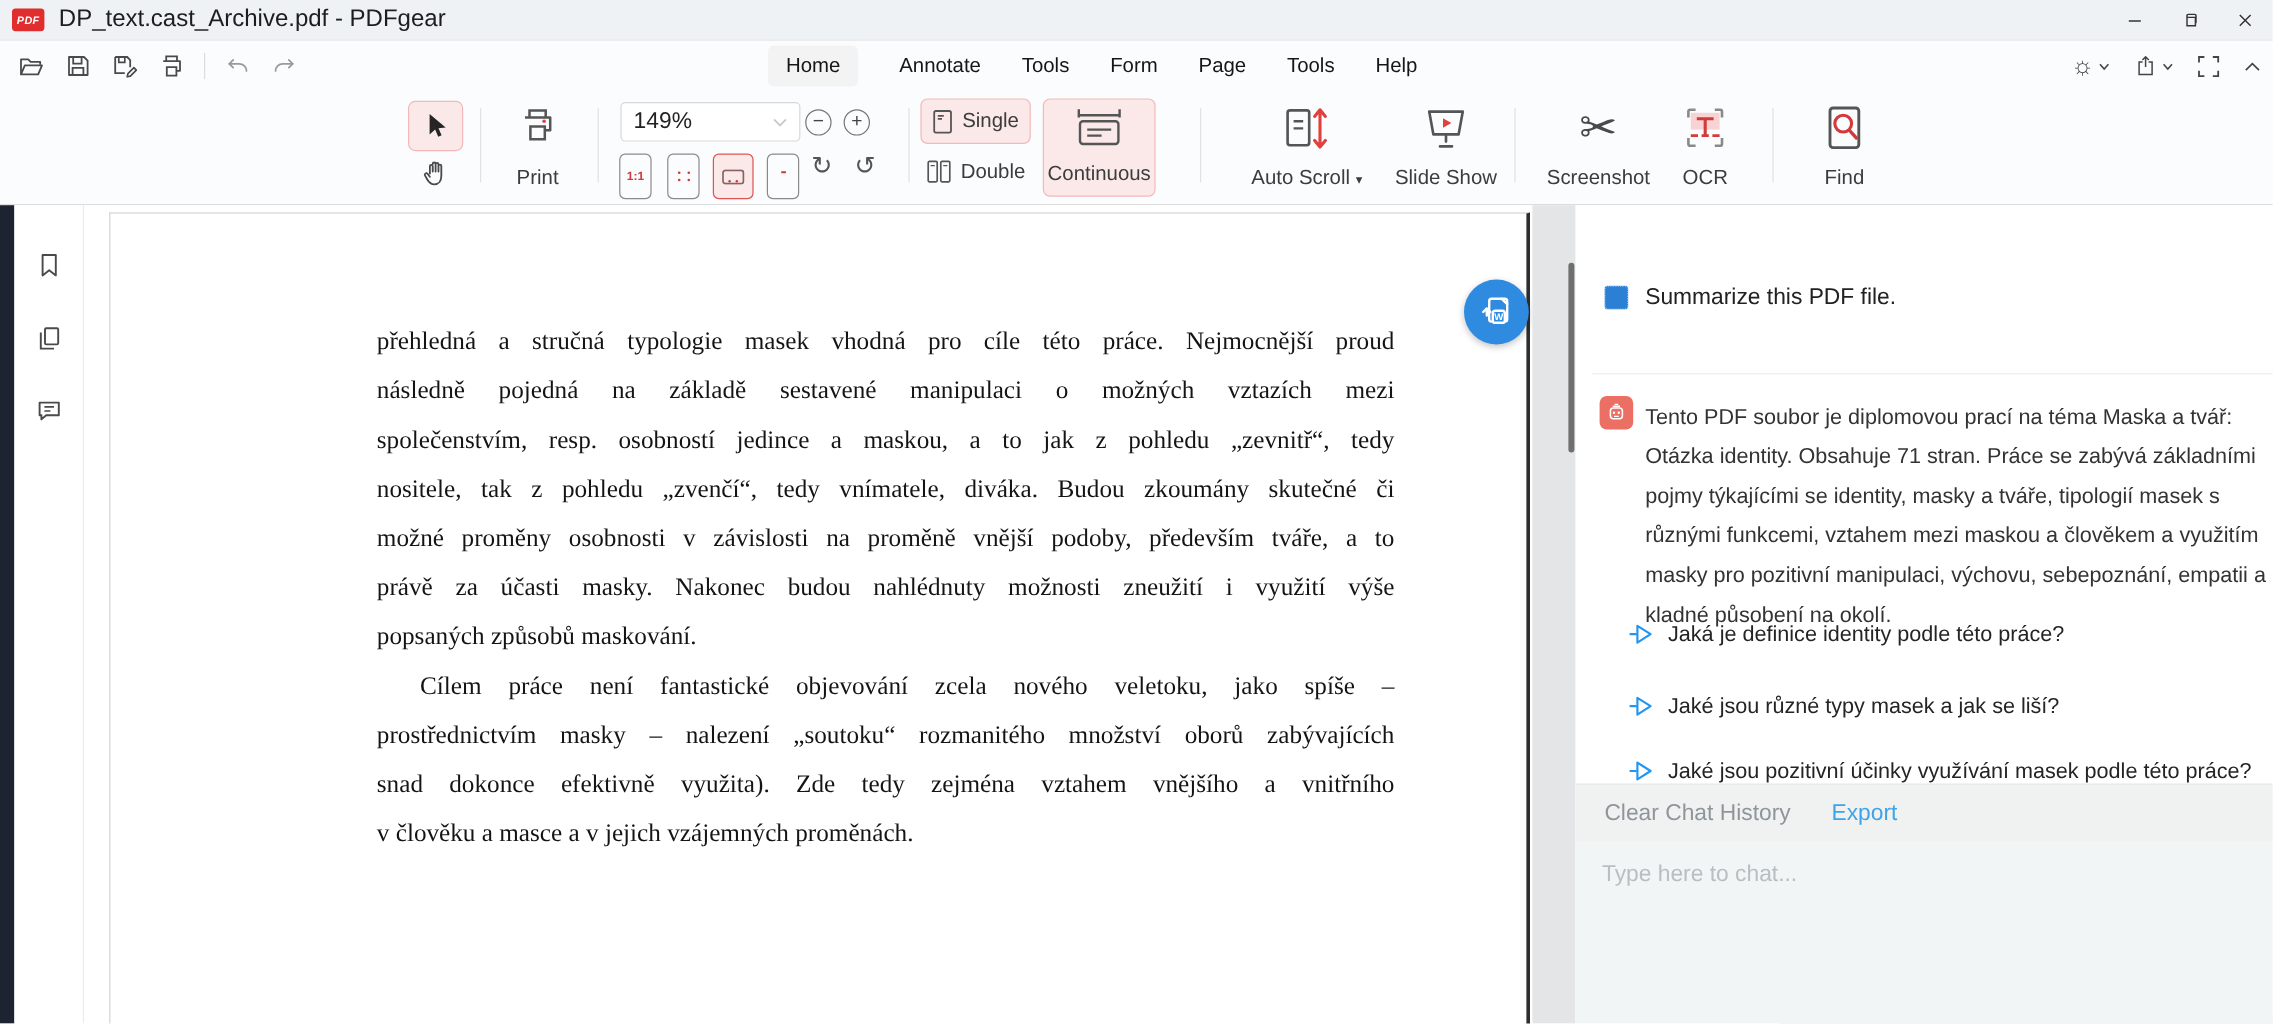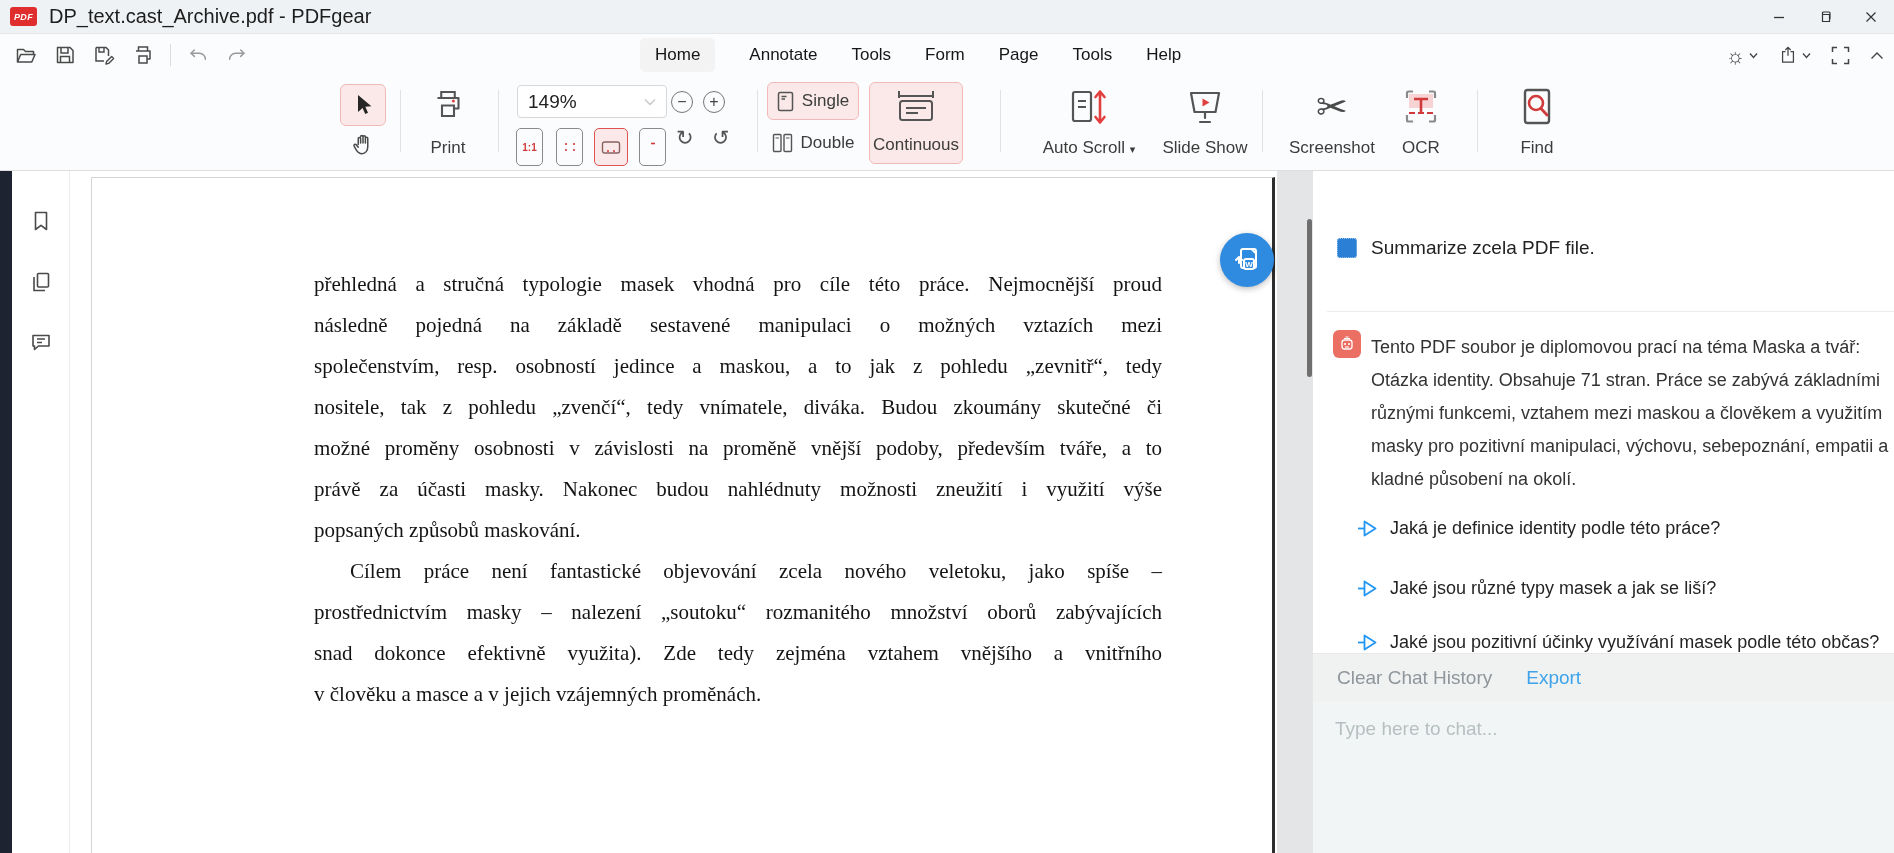"Summarize zcela PDF file." div.usertext { text: zcela -> this }
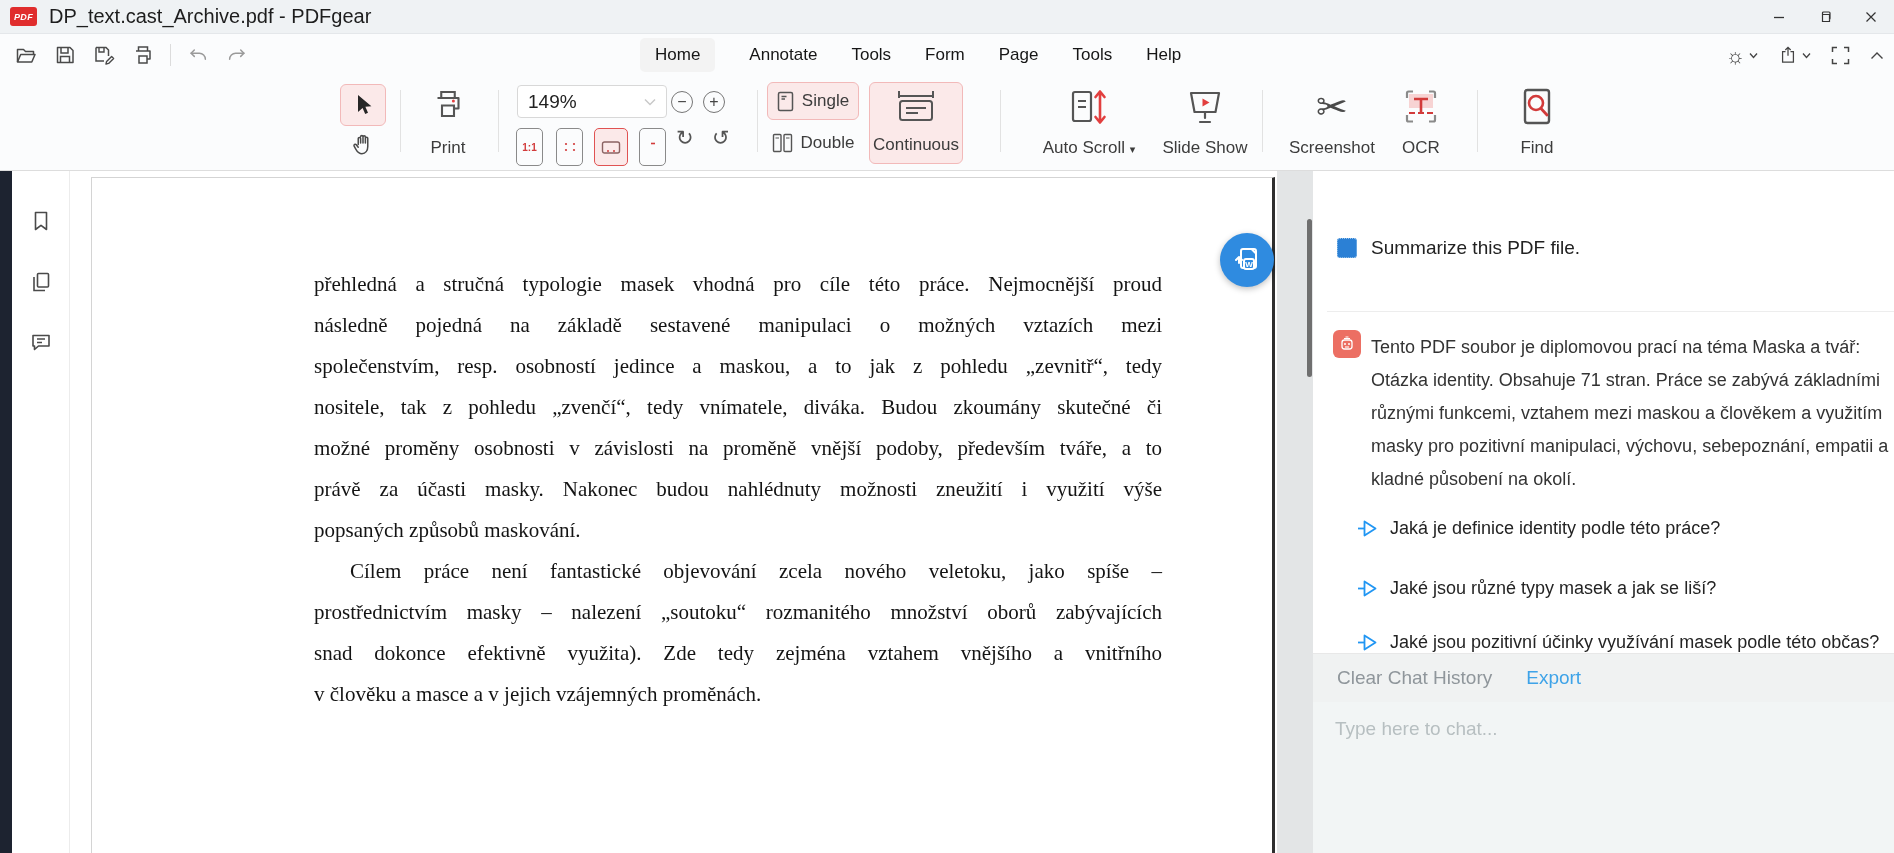"pojmy týkajícími se identity, masky" div { html: none -> <div>pojmy týkajícími se identity, masky a tváře, tipologií masek s</div> }
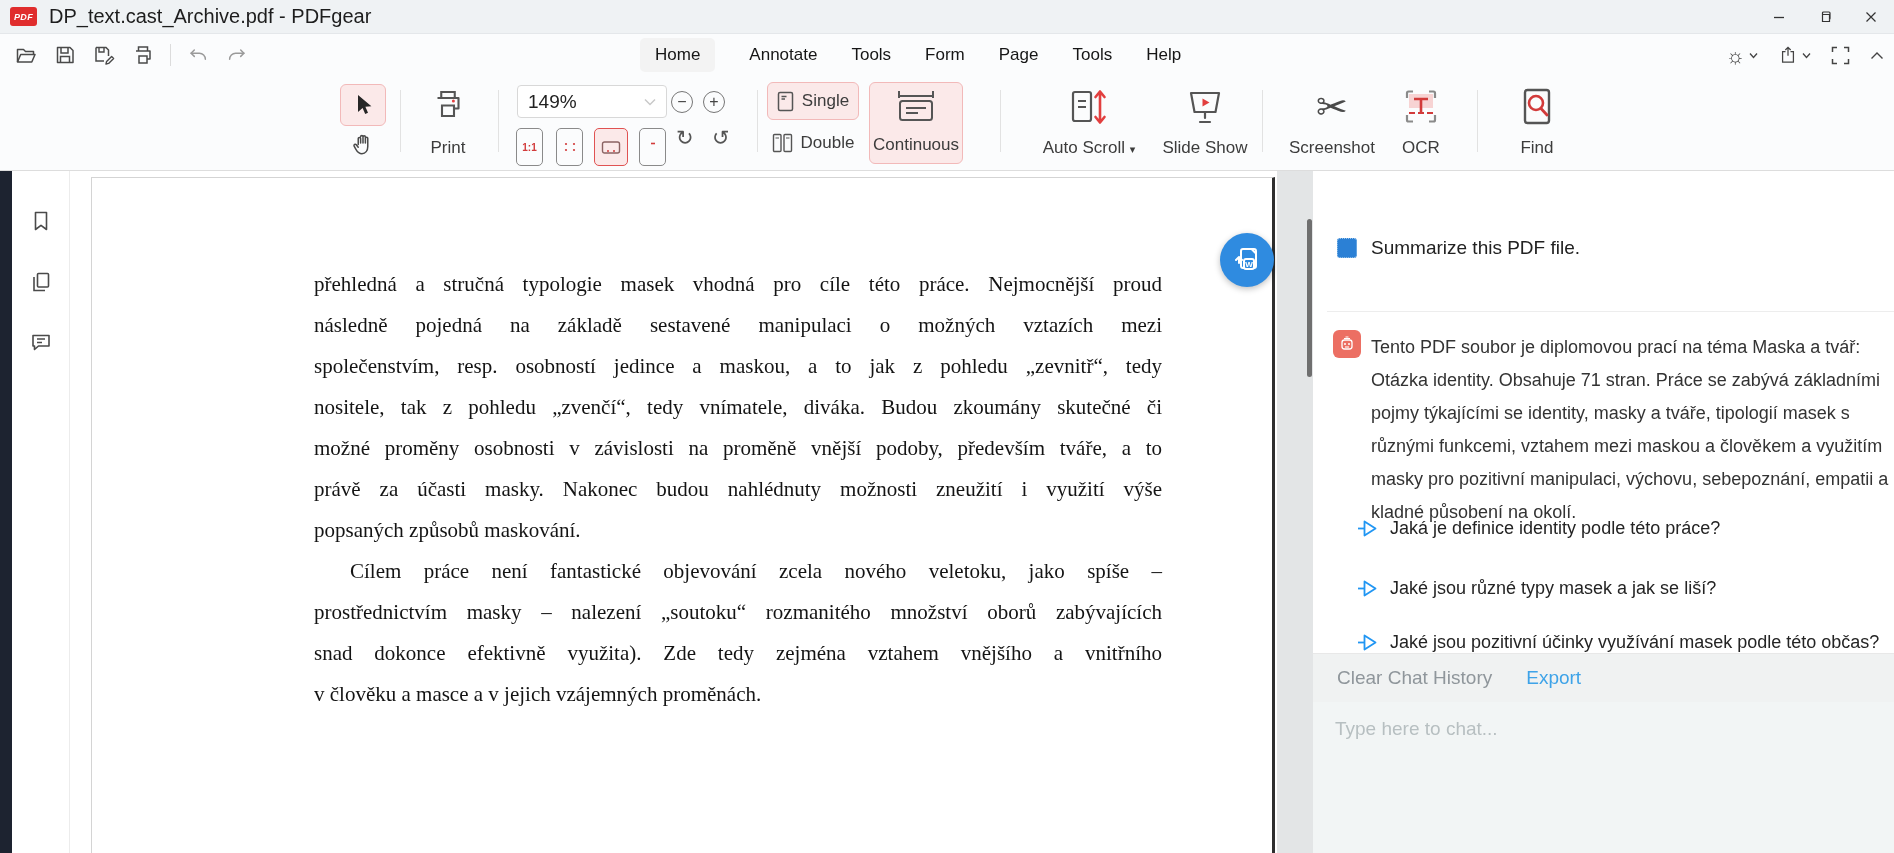"Jaké jsou pozitivní účinky využívání" div.qtext { text: občas -> práce }
